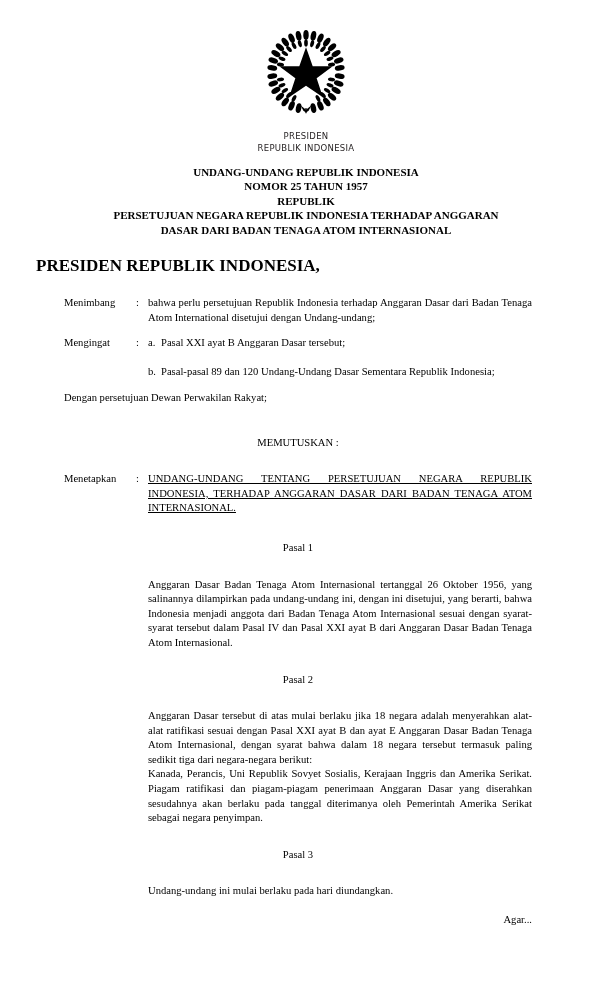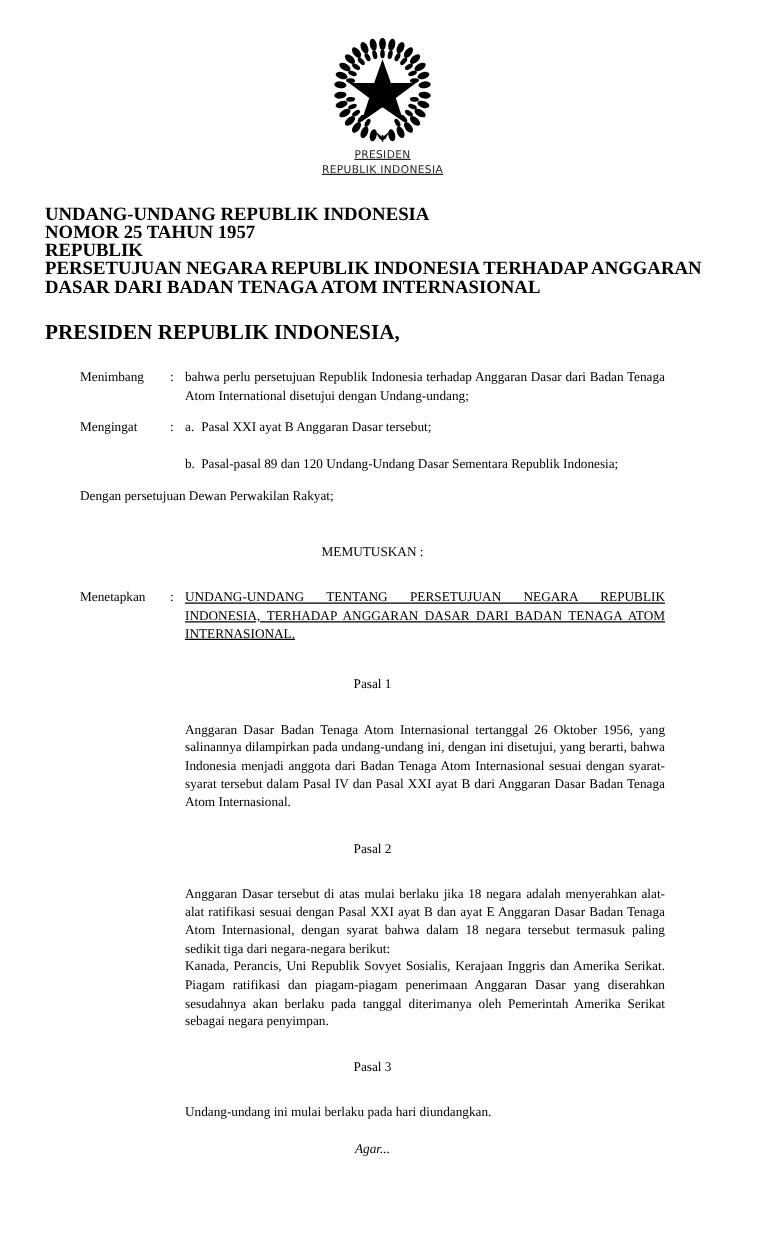"PRESIDEN" .emblem-caption { margin-top: 3px -> 15px; text-decoration: underline -> none }
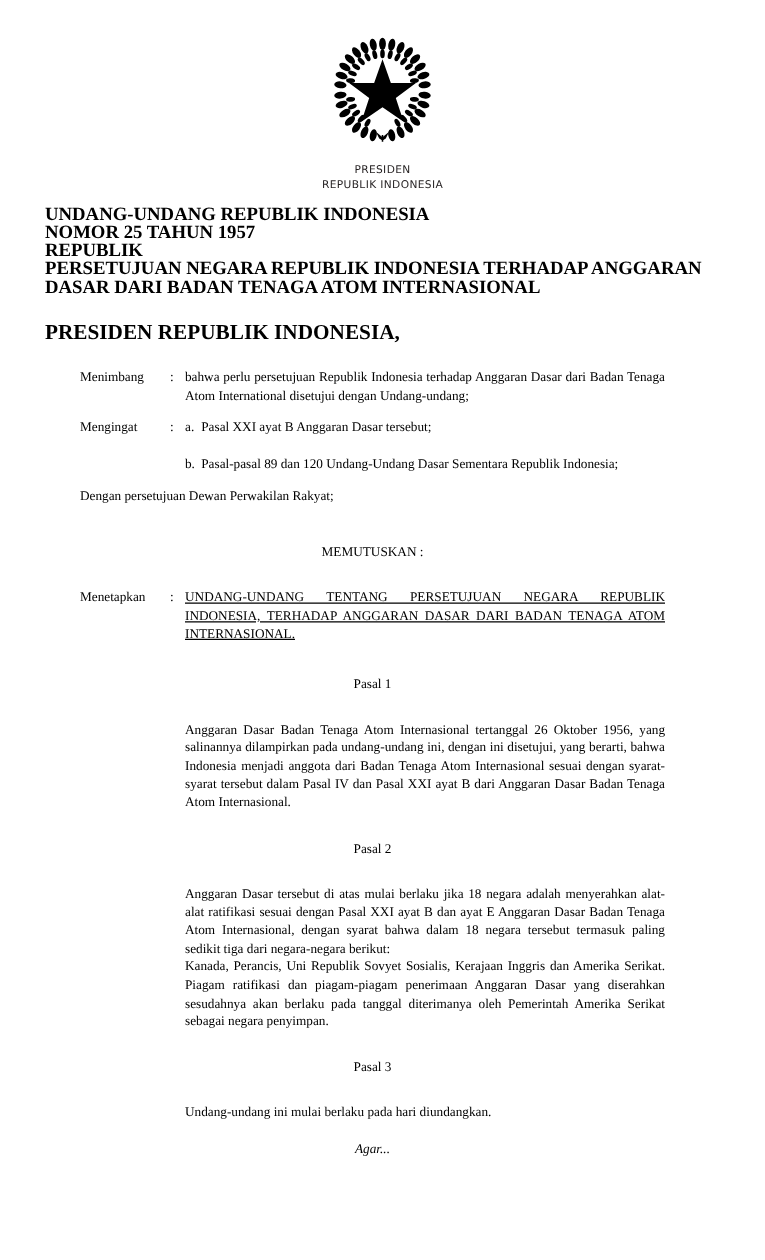"UNDANG-UNDANG REPUBLIK INDONESIA" .title-block { font-size: 15px -> 11px; text-align: left -> center }
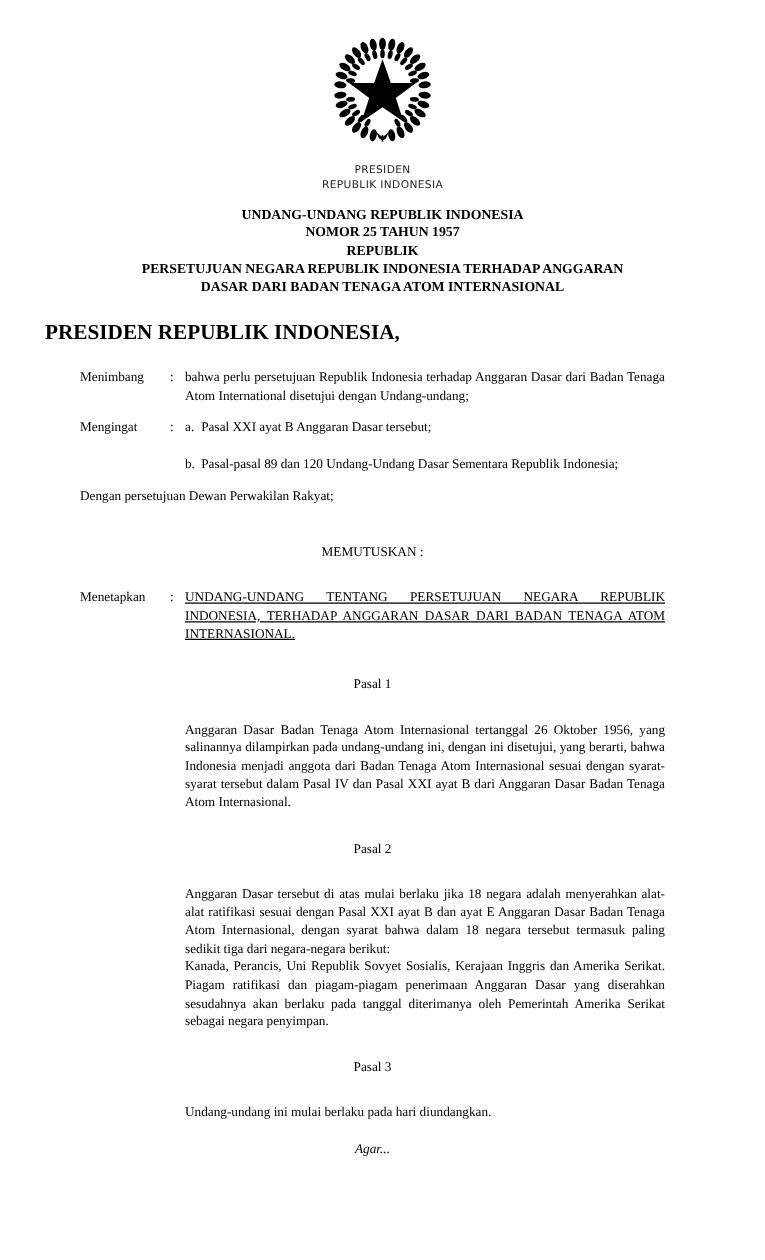"Agar..." .right-line { font-style: italic -> none; text-align: center -> right }
